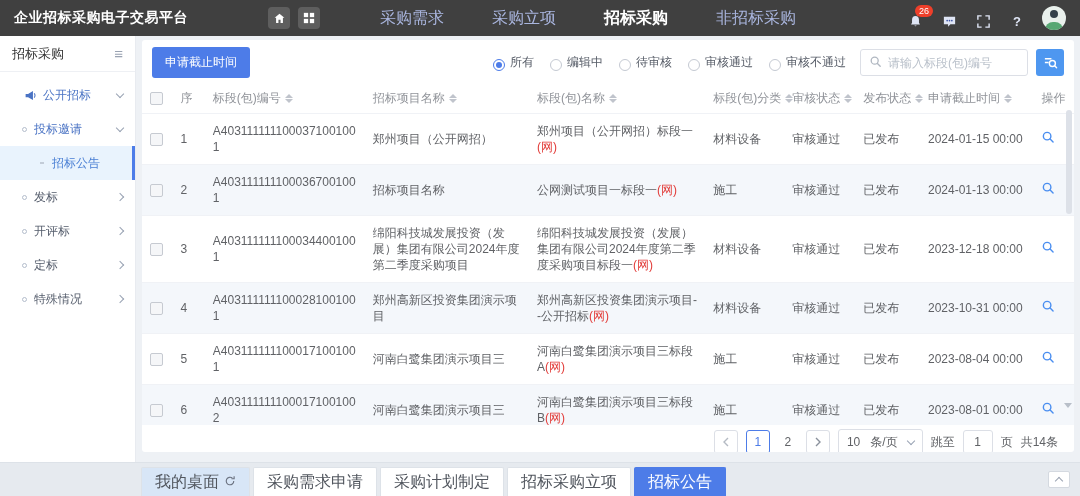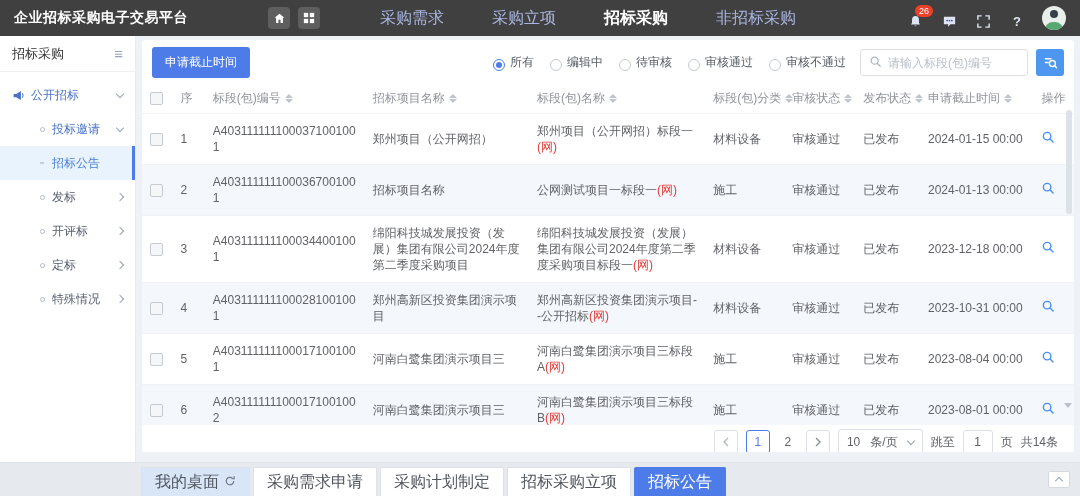"公开招标" .tree-item.lvl1 { padding-left: 12px -> 24px }
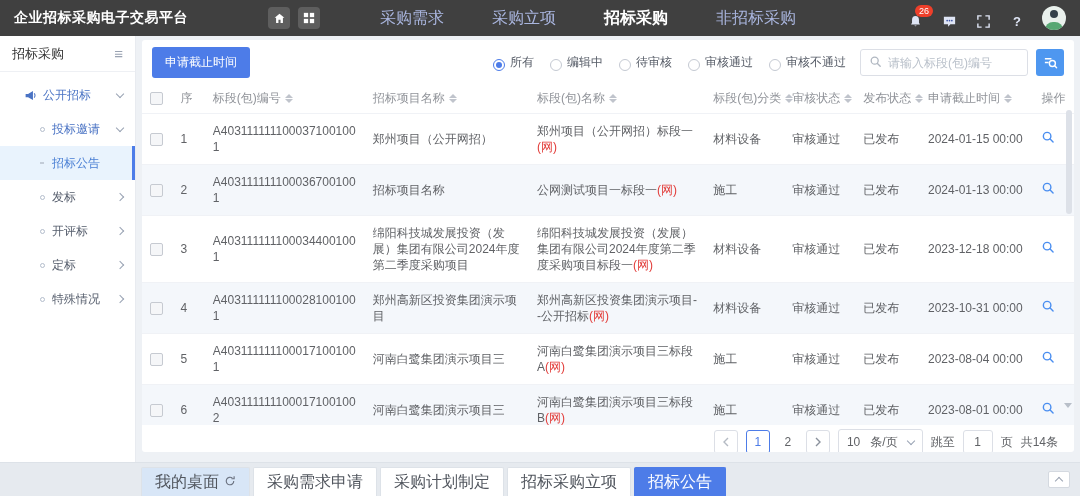"投标邀请" .tree-item.lvl2 { padding-left: 40px -> 22px }
